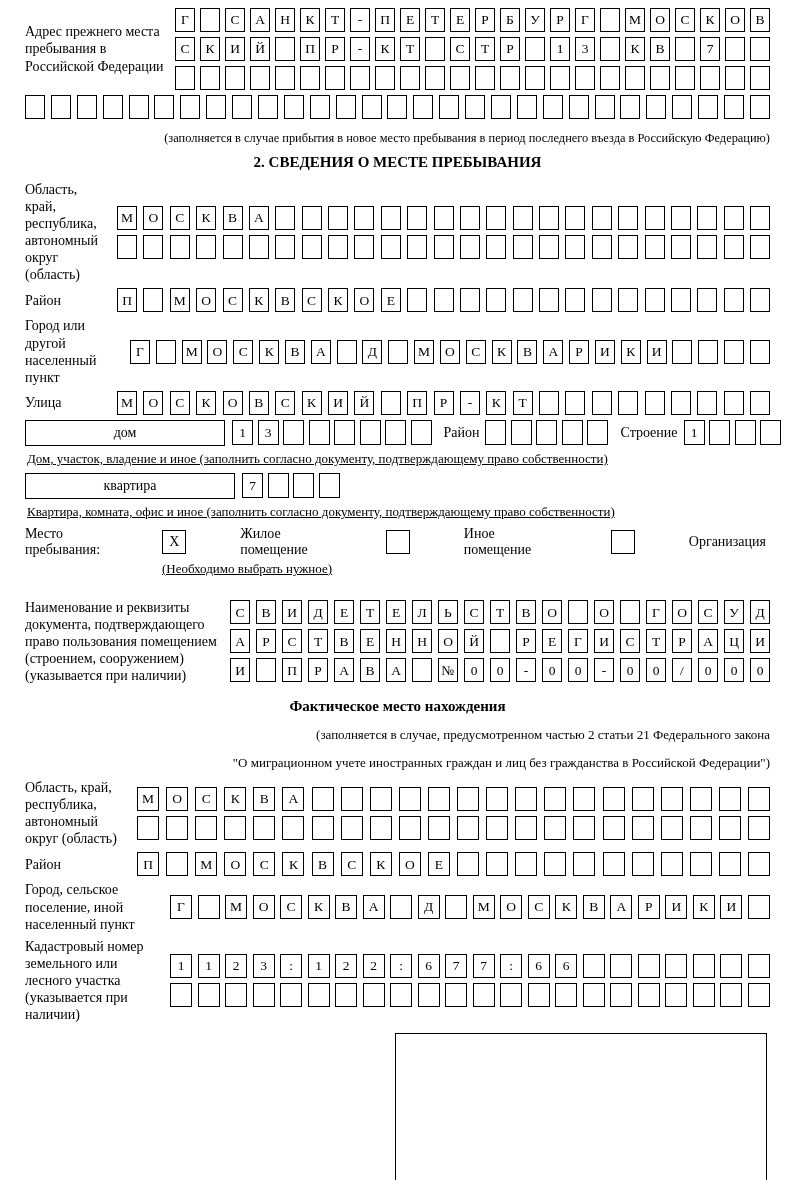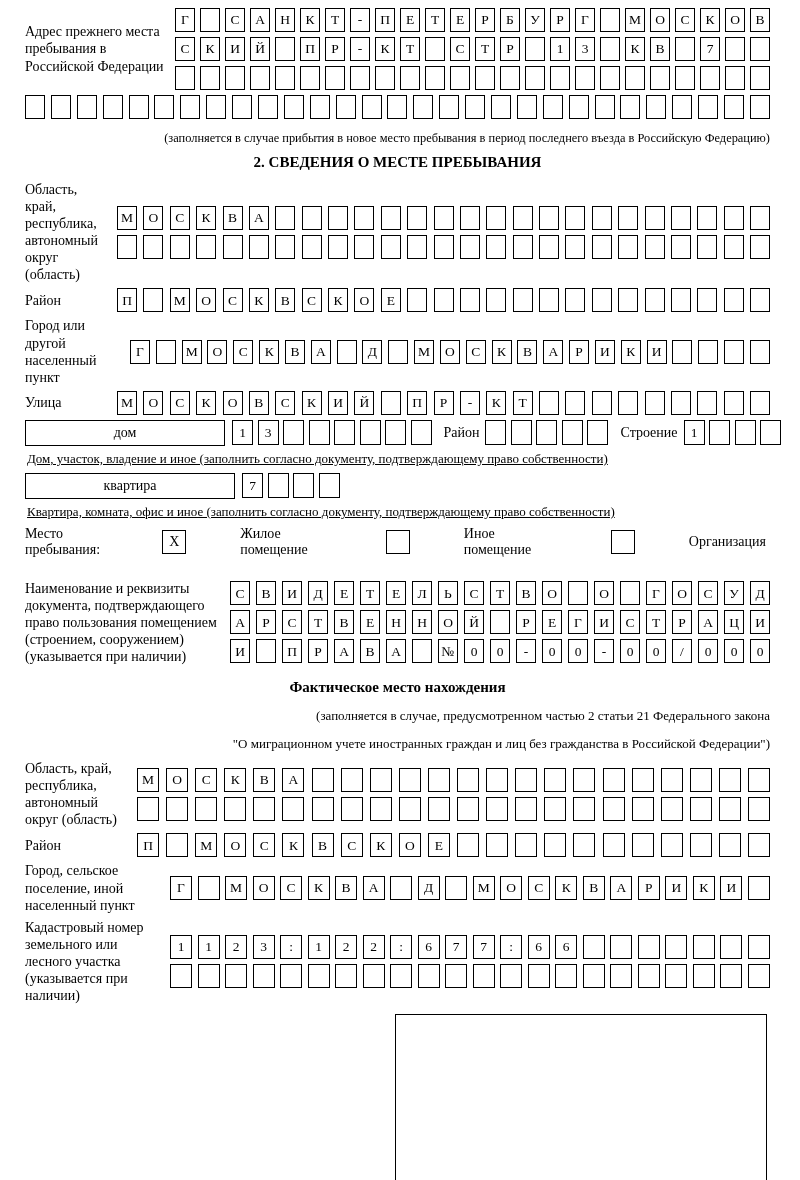"(Необходимо выбрать нужное)" div.caption { html: none -> <div>(Необходимо выбрать нужное)</div> }
